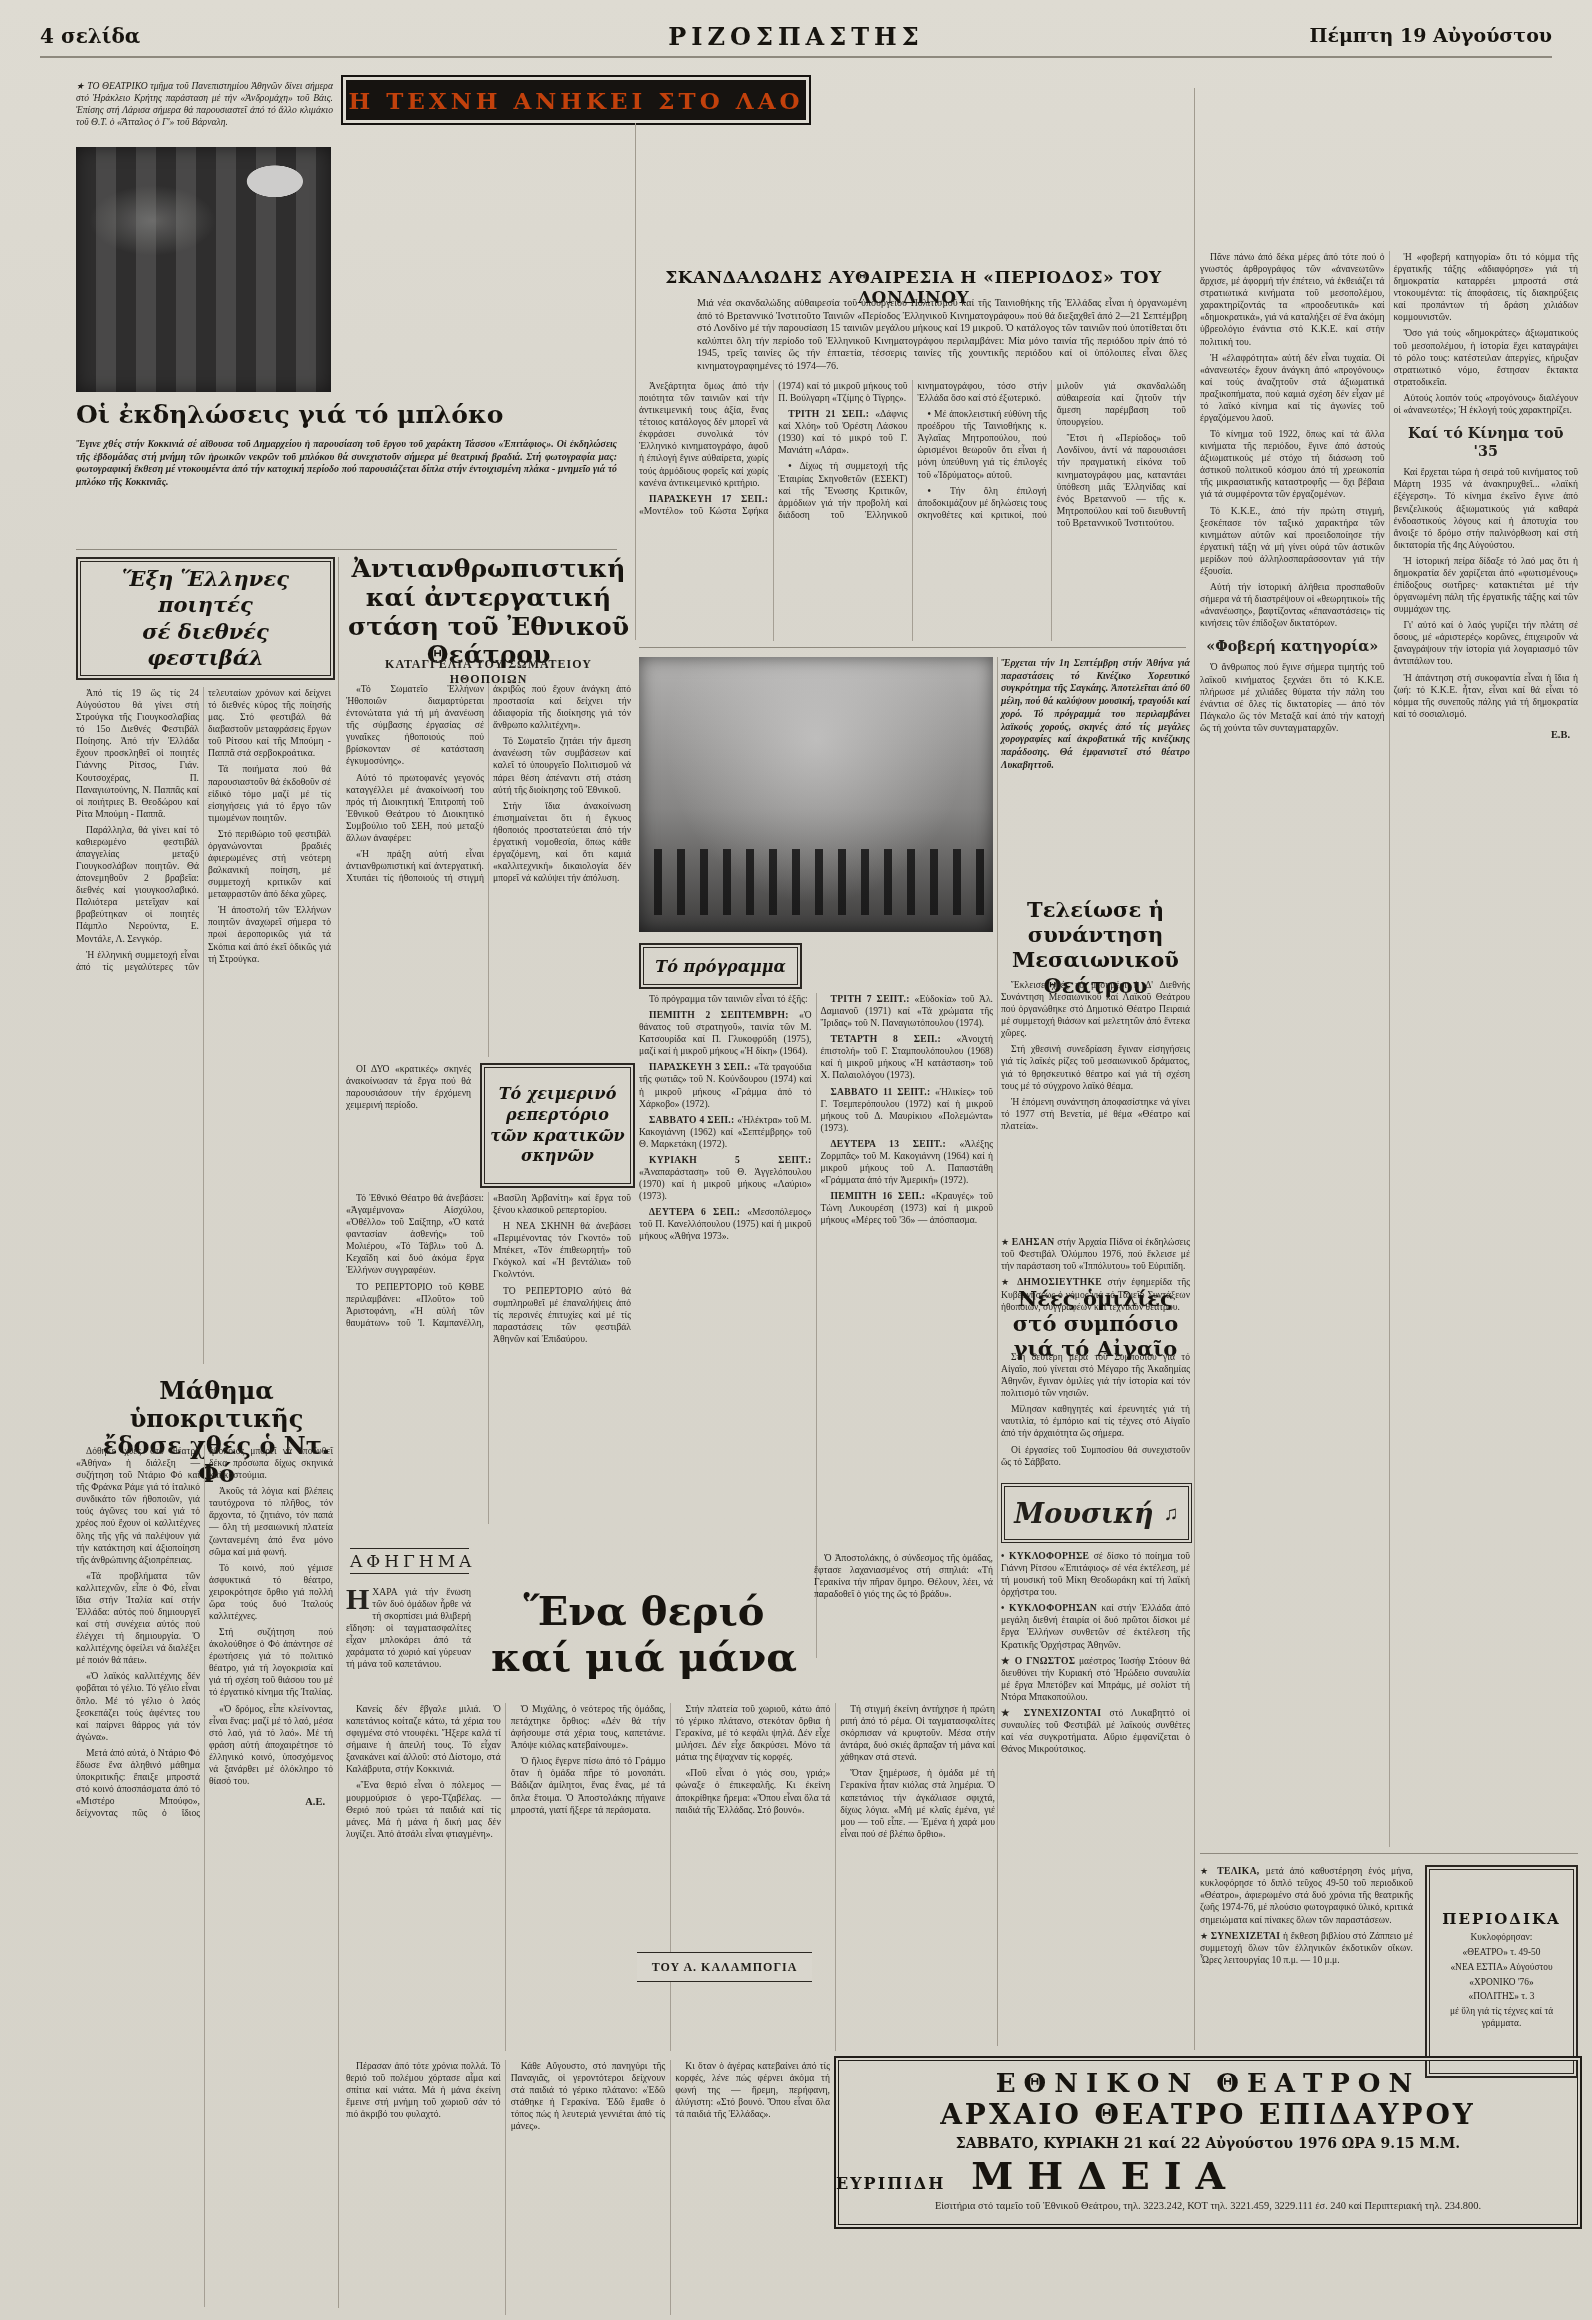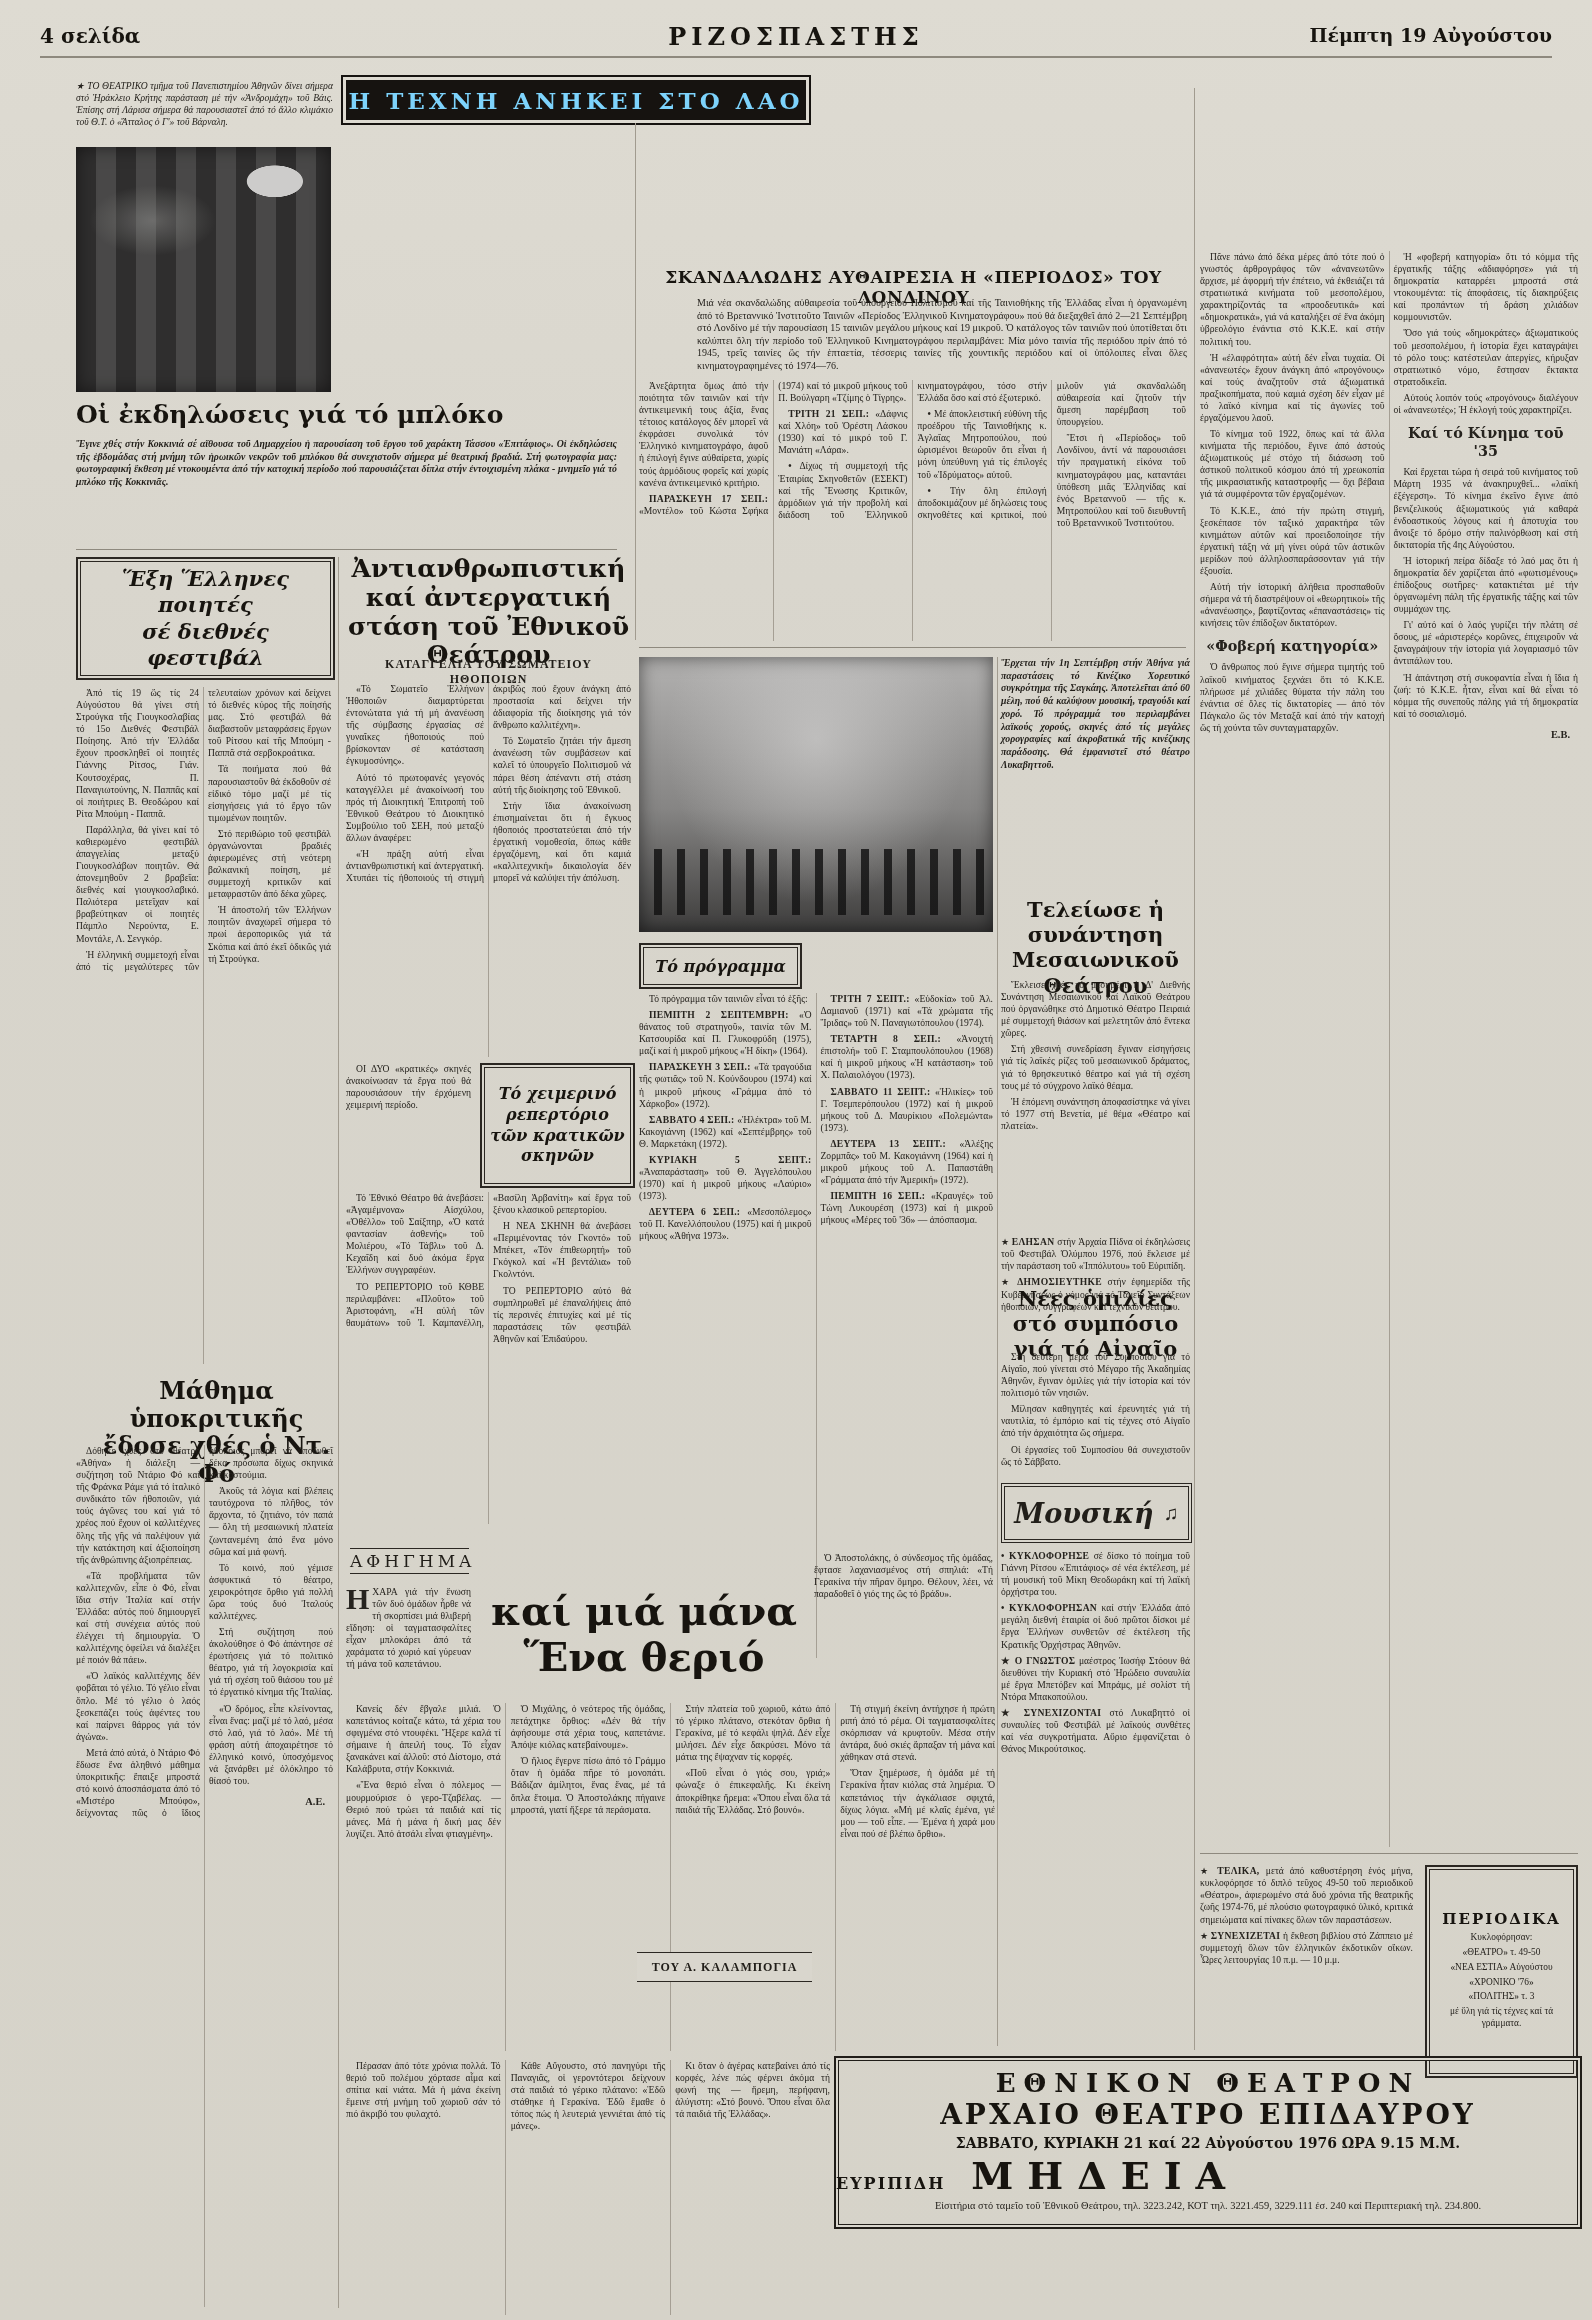"Η ΤΕΧΝΗ ΑΝΗΚΕΙ ΣΤΟ ΛΑΟ" .banner { color: #7dd3fc -> #c2410c }
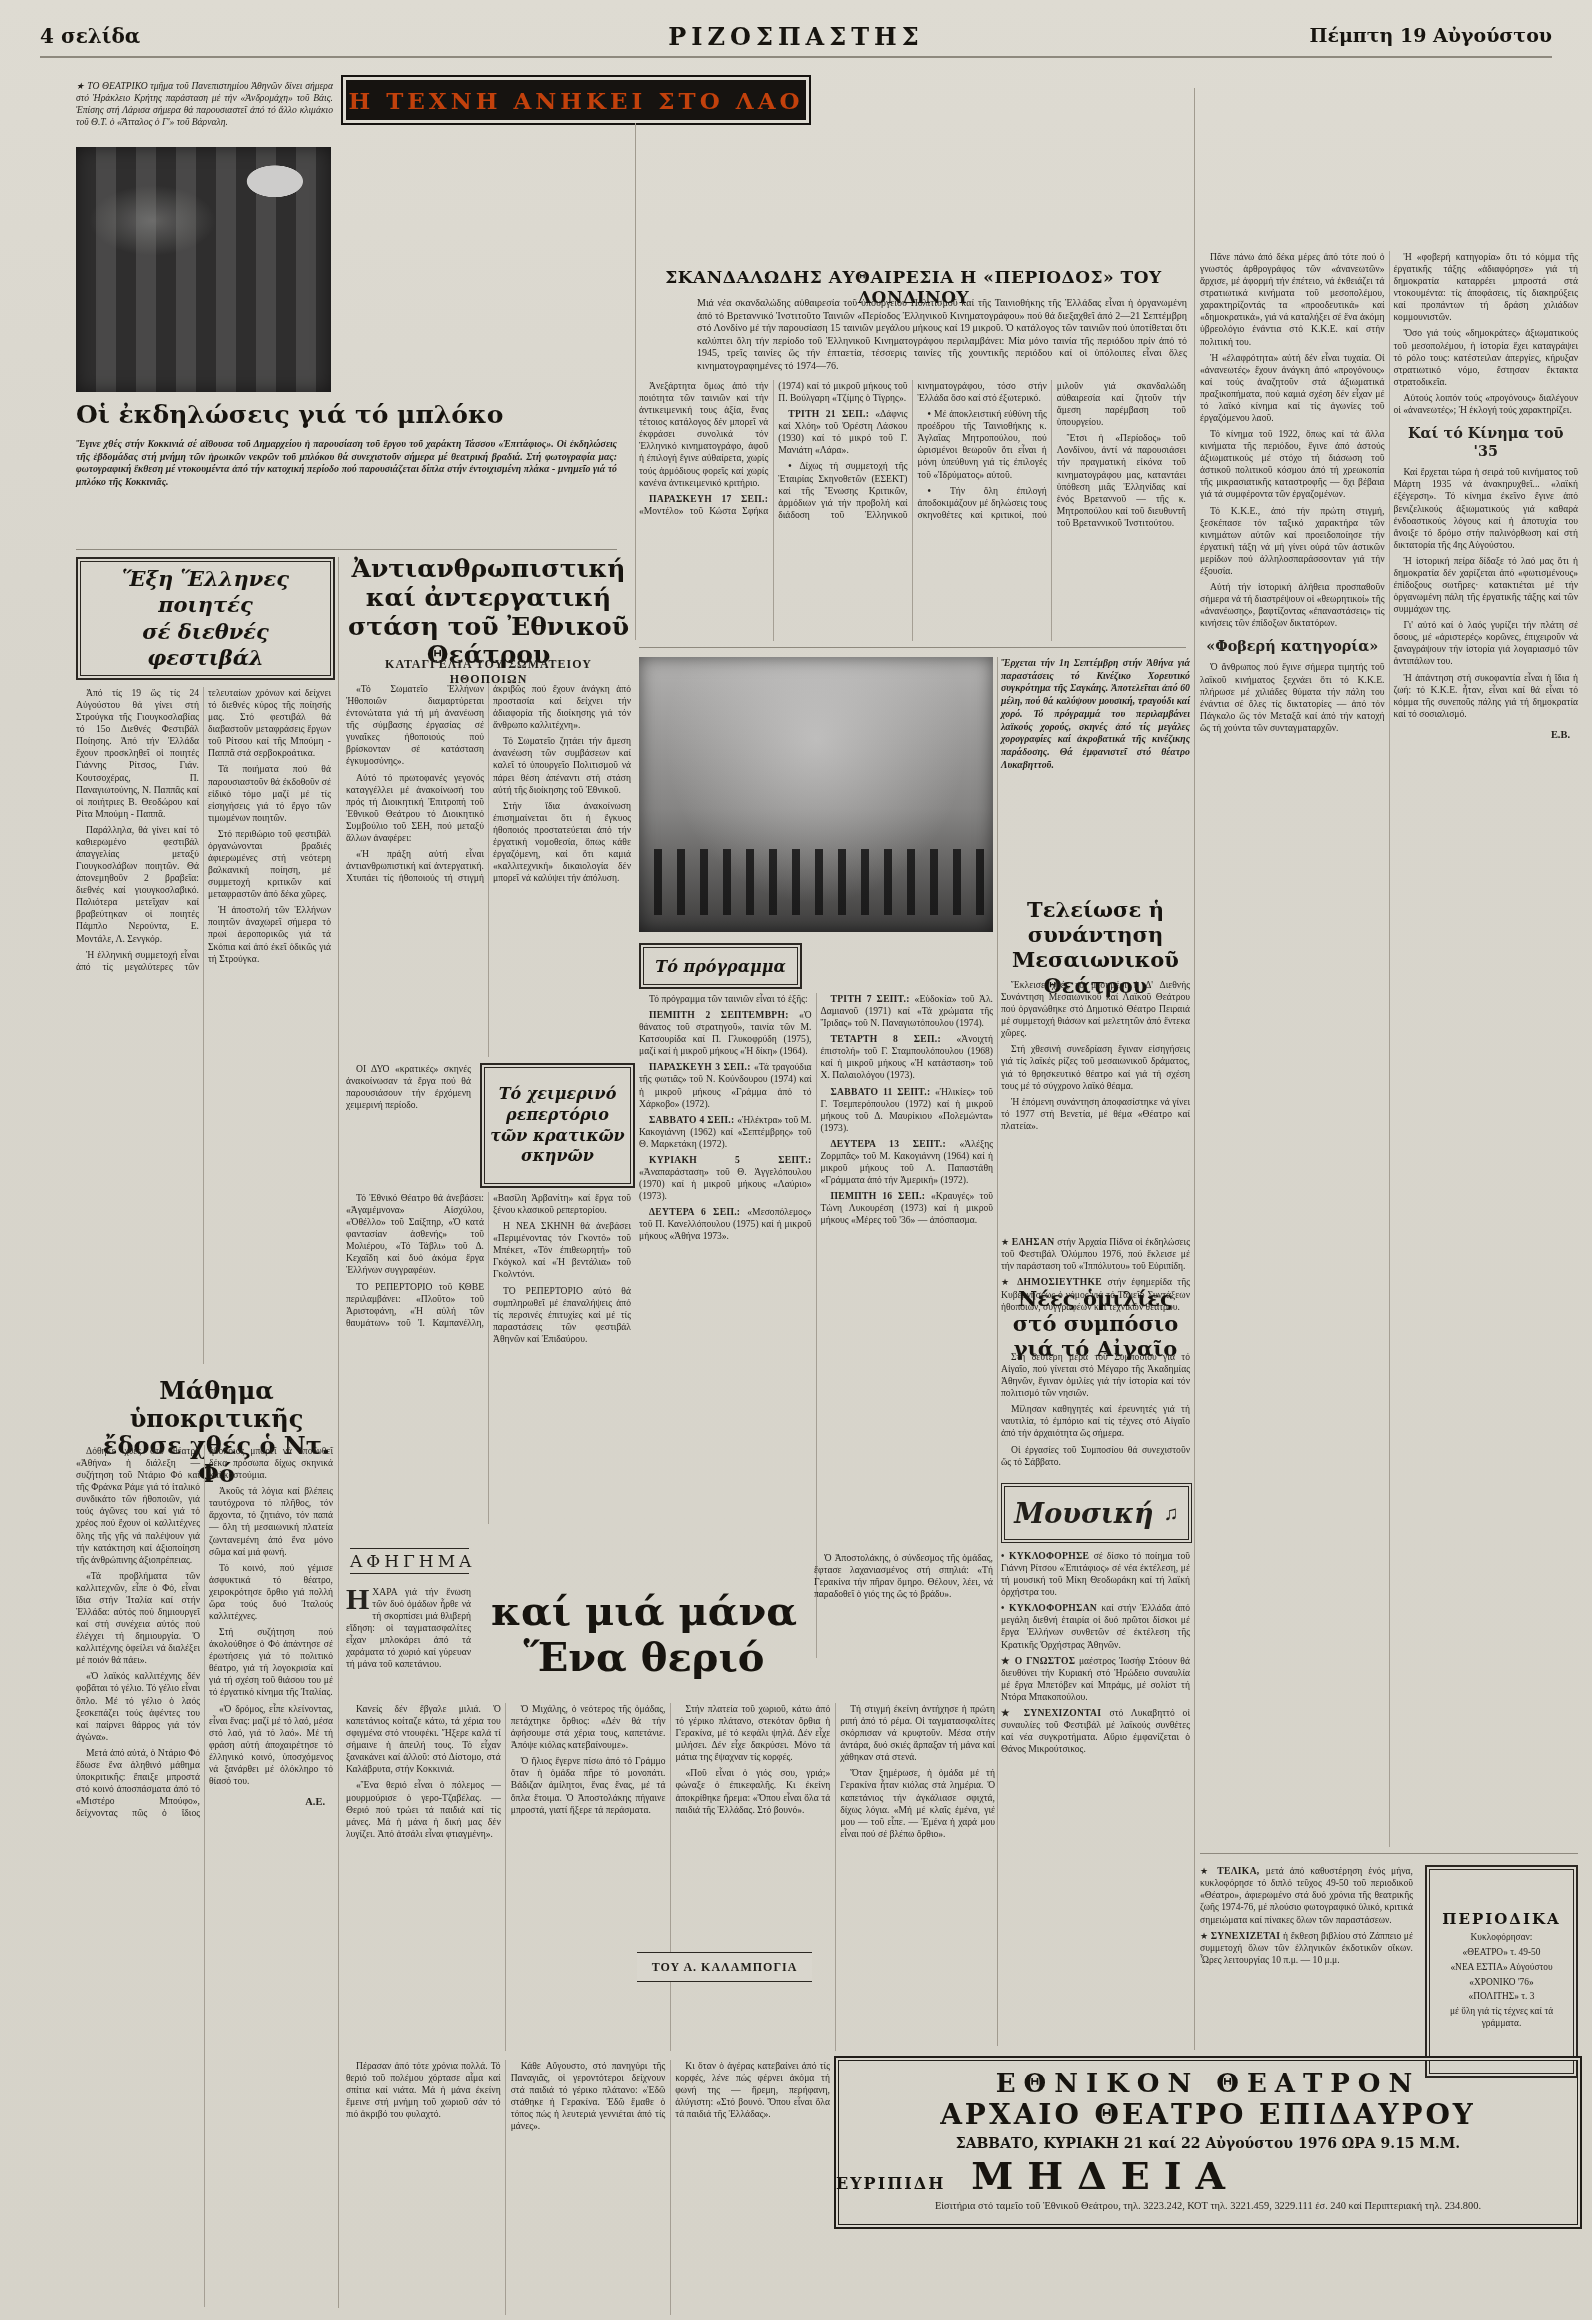"καί μιά μάνα" div { order: before "Ἕνα θεριό" -> after "Ἕνα θεριό" }
